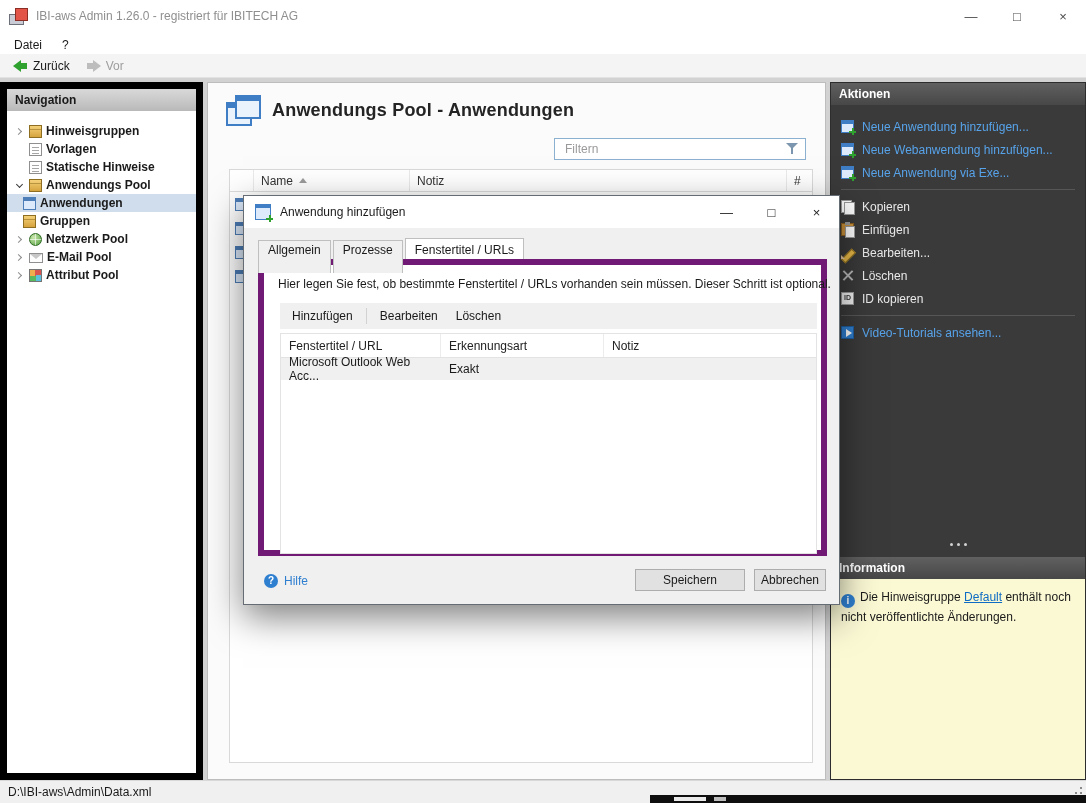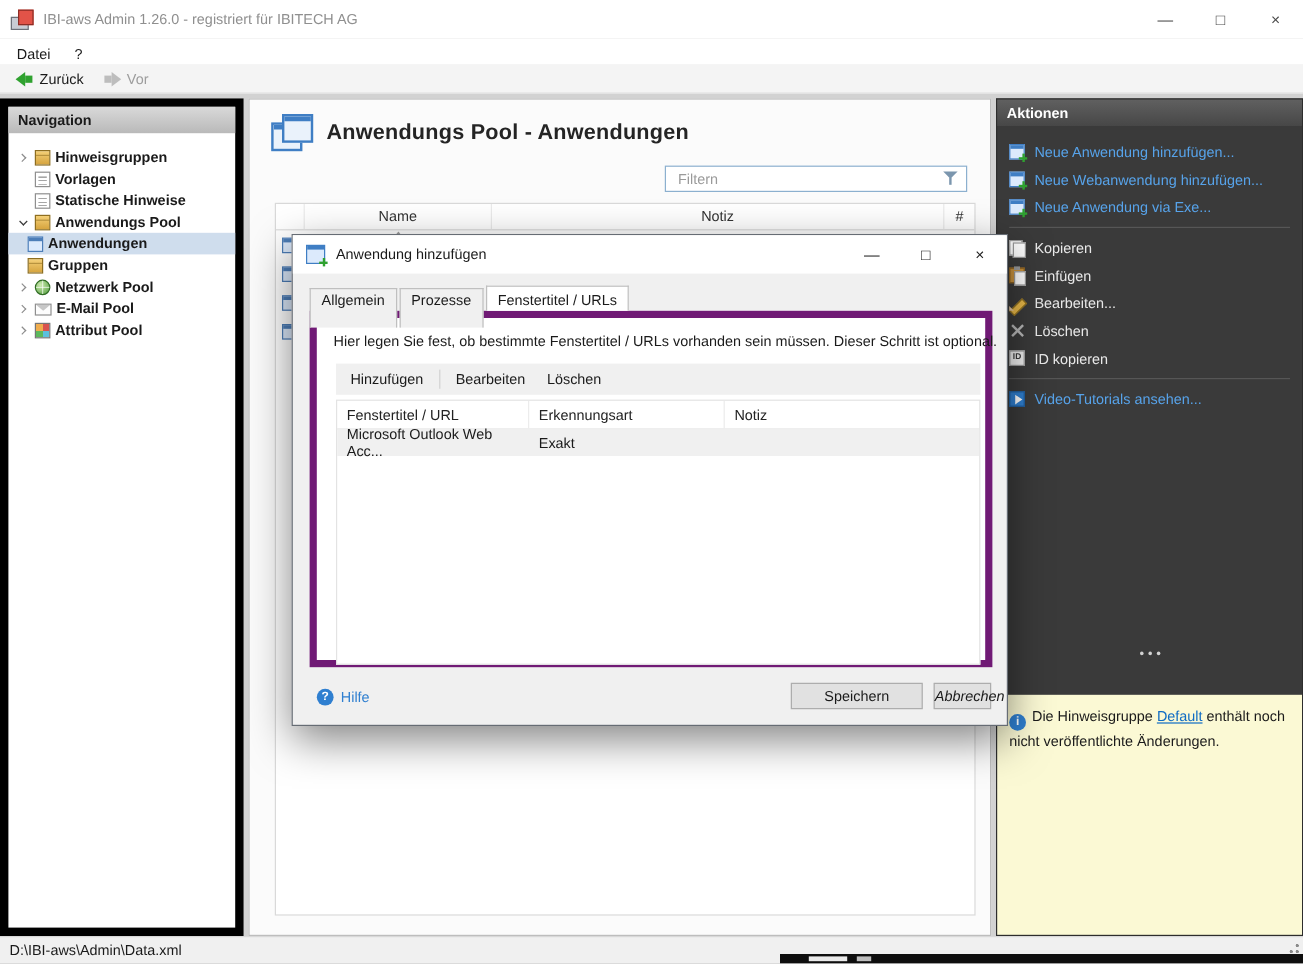"Name" .mth .c { flex-direction: column -> none }
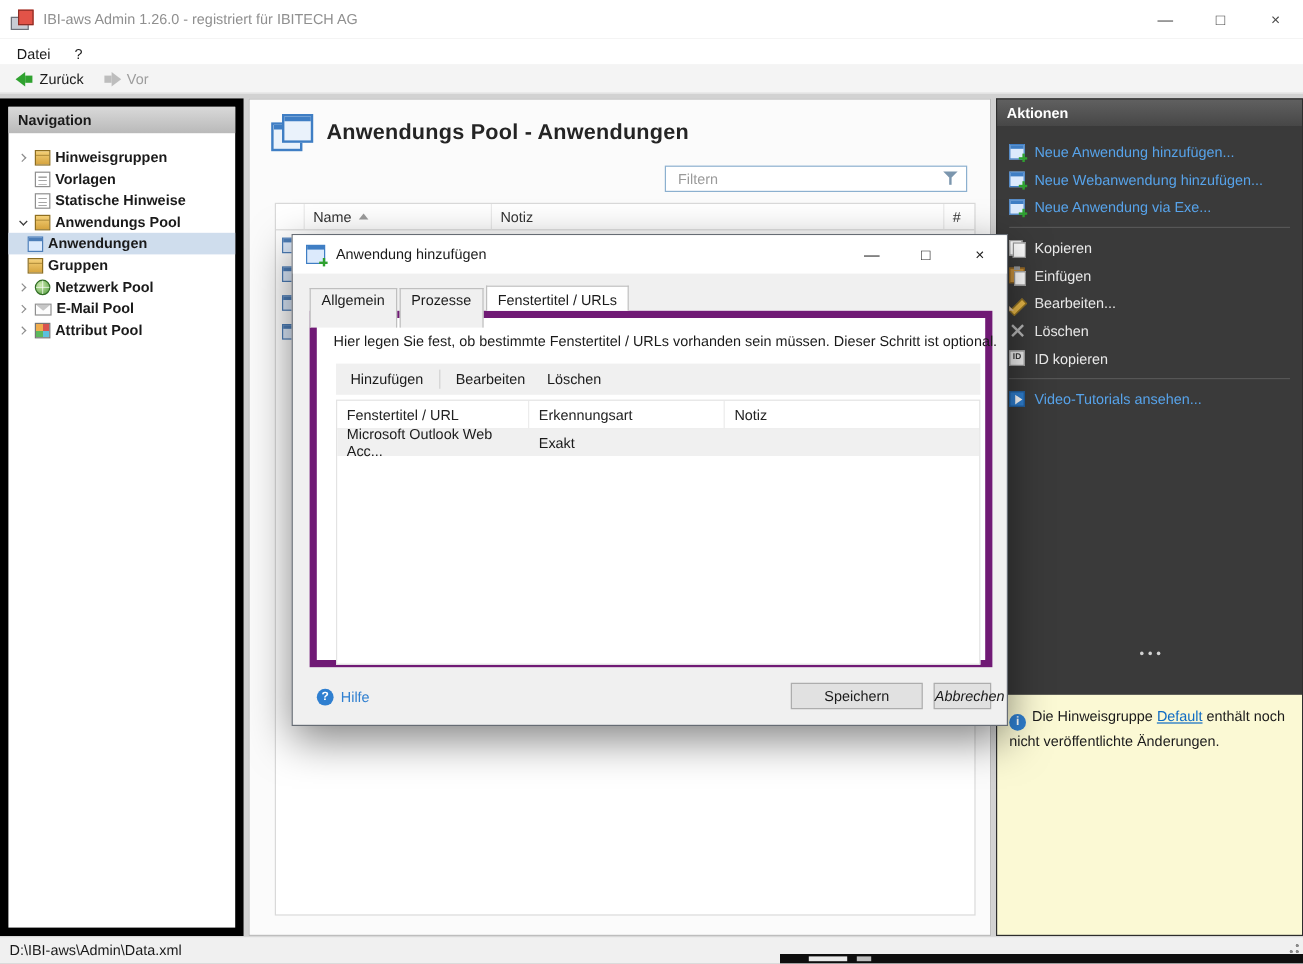"Information" div.info-hdr { html: none -> <div>Information</div> }
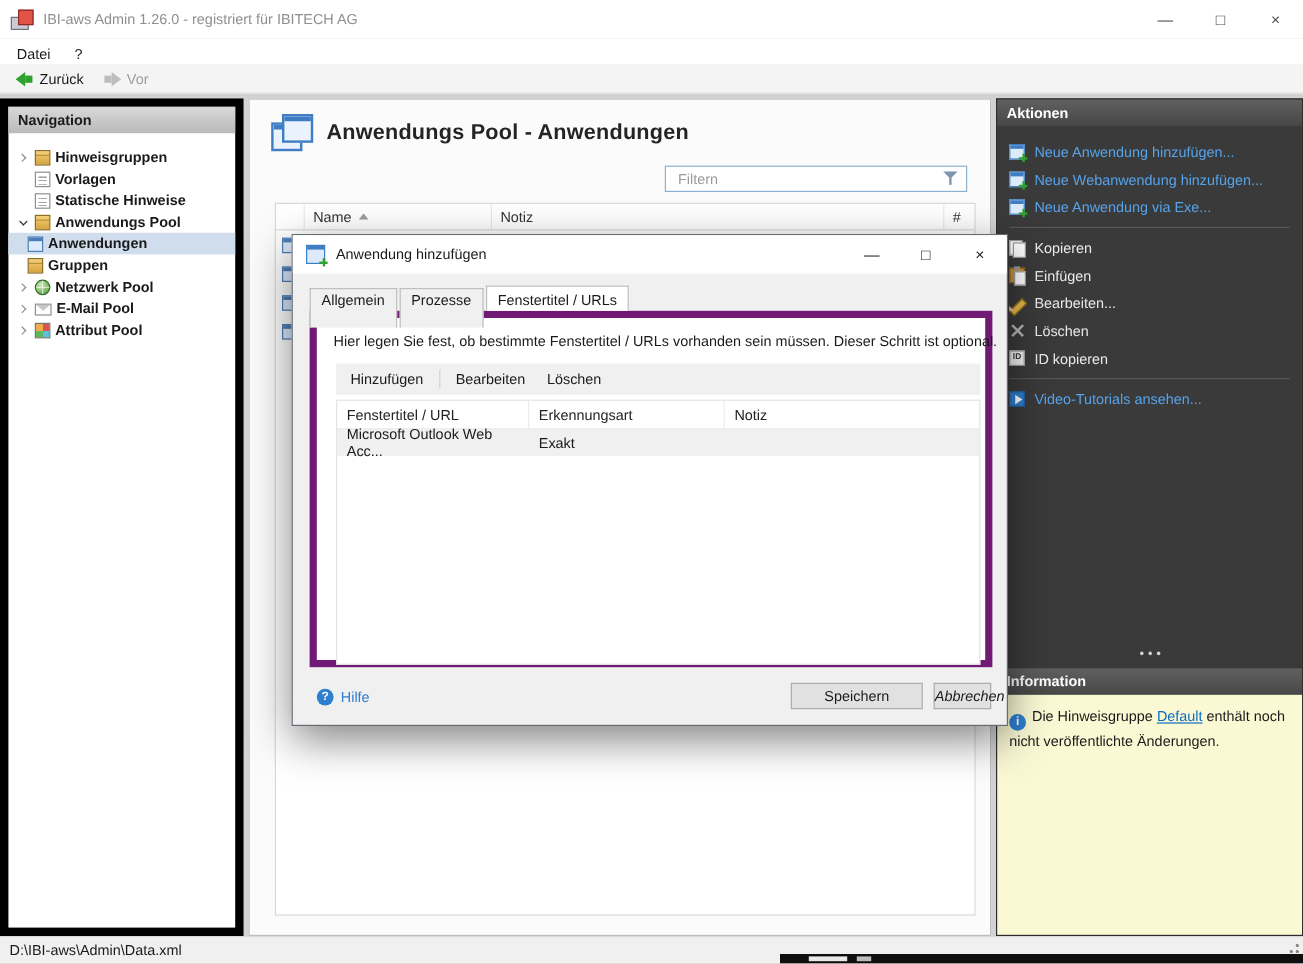"Abbrechen" .btn-cancel { font-style: italic -> none; width: 48px -> 72px }
